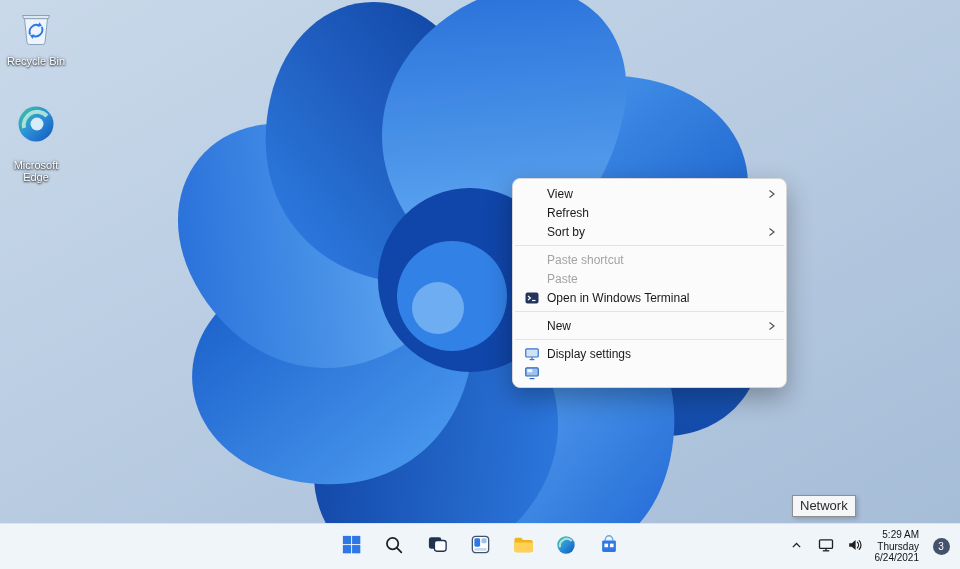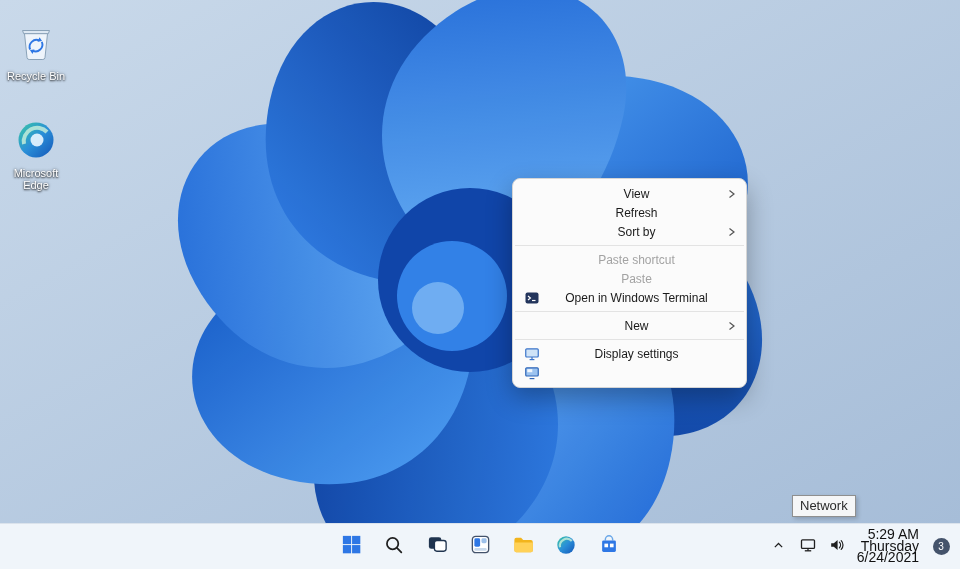"Recycle Bin" div.desk-icon { top: 20px -> 5px }
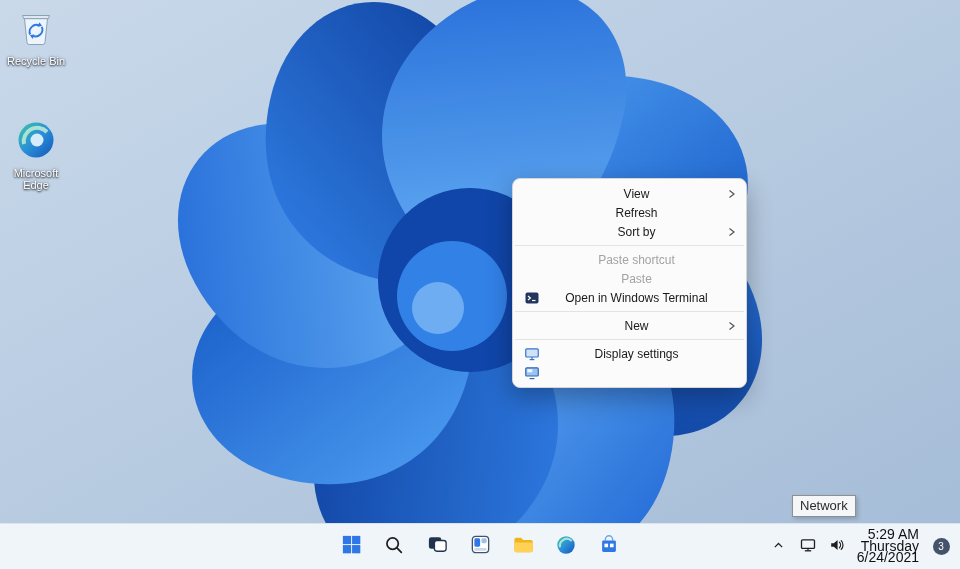"Microsoft Edge" div.desk-icon { gap: none -> 8px; top: 119px -> 103px }
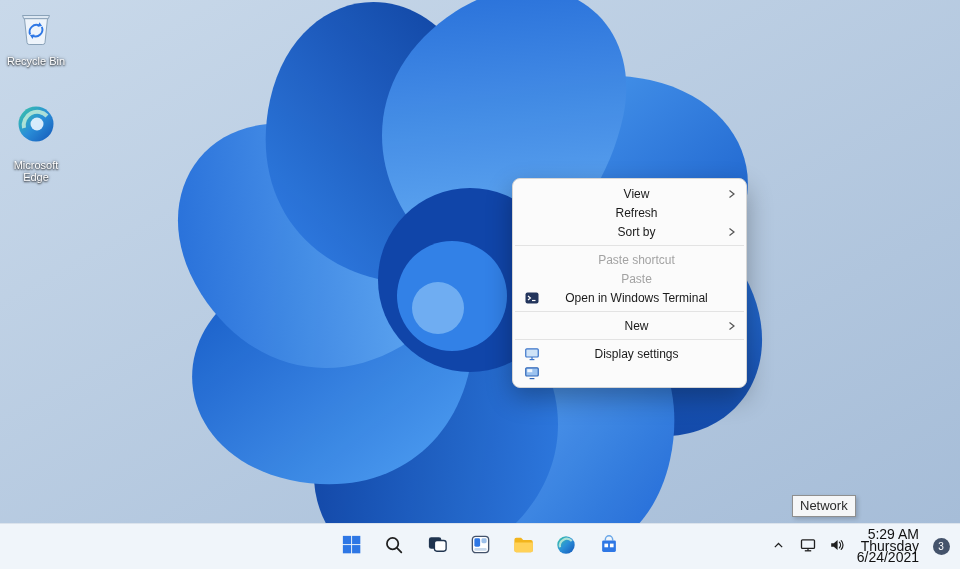"View" .context-menu { text-align: center -> none; width: 235px -> 275px }
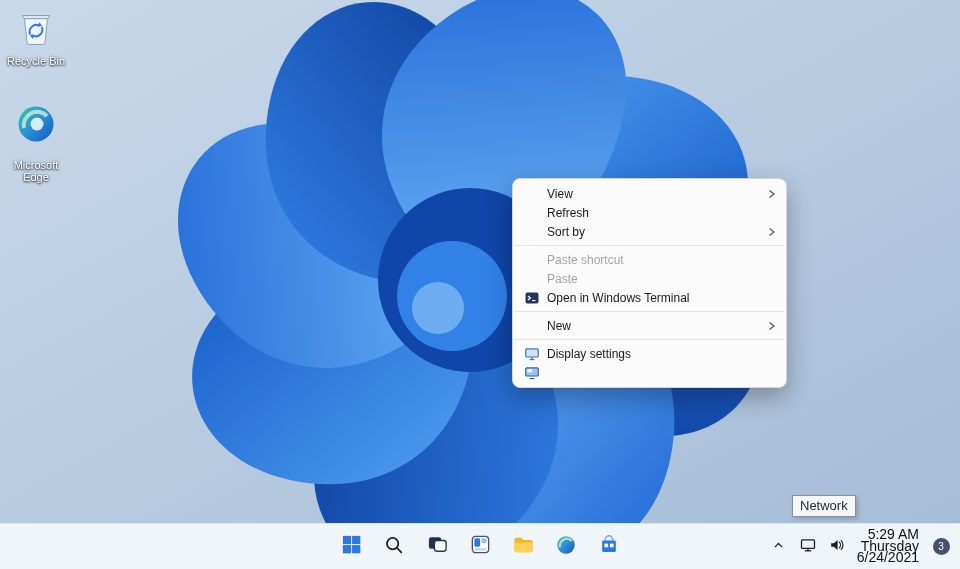"5:29 AM" .clock { font-size: 14px -> 10px }
